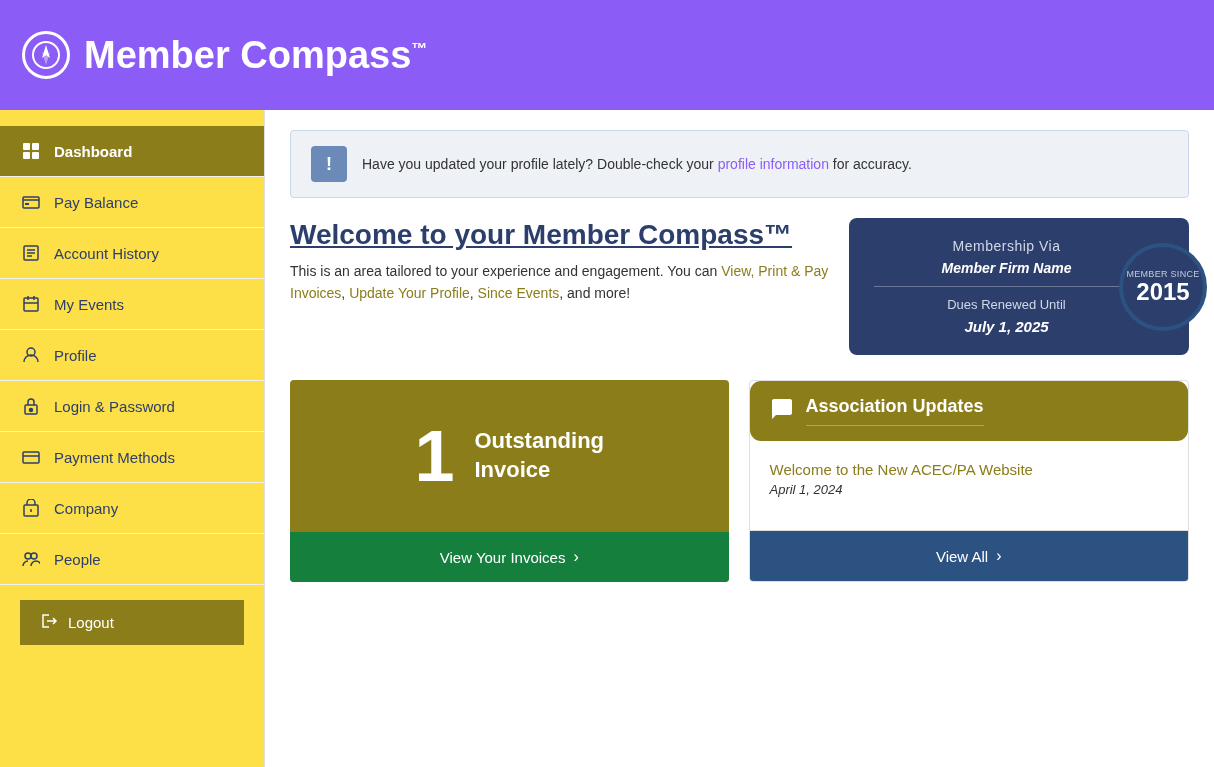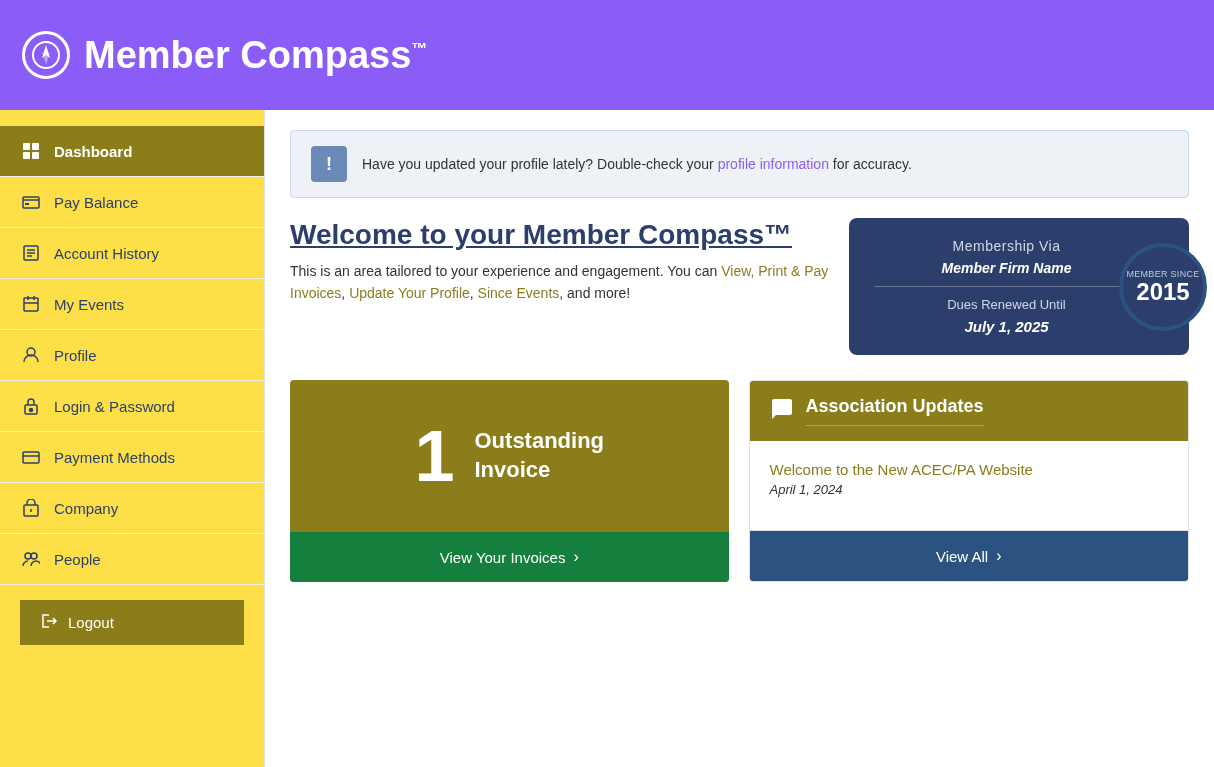"Association Updates" .updates-header { border-radius: none -> 11px }
